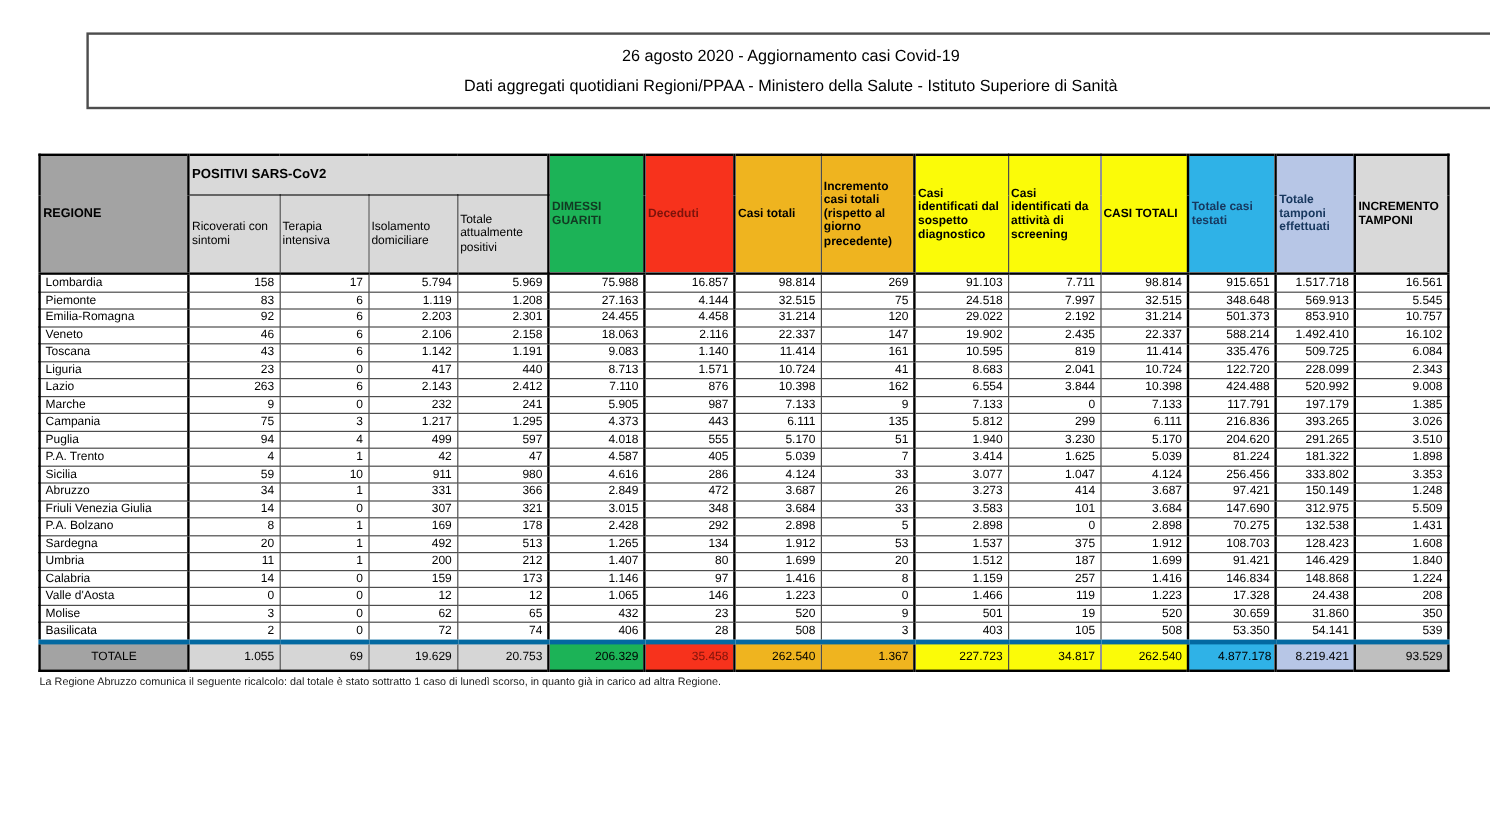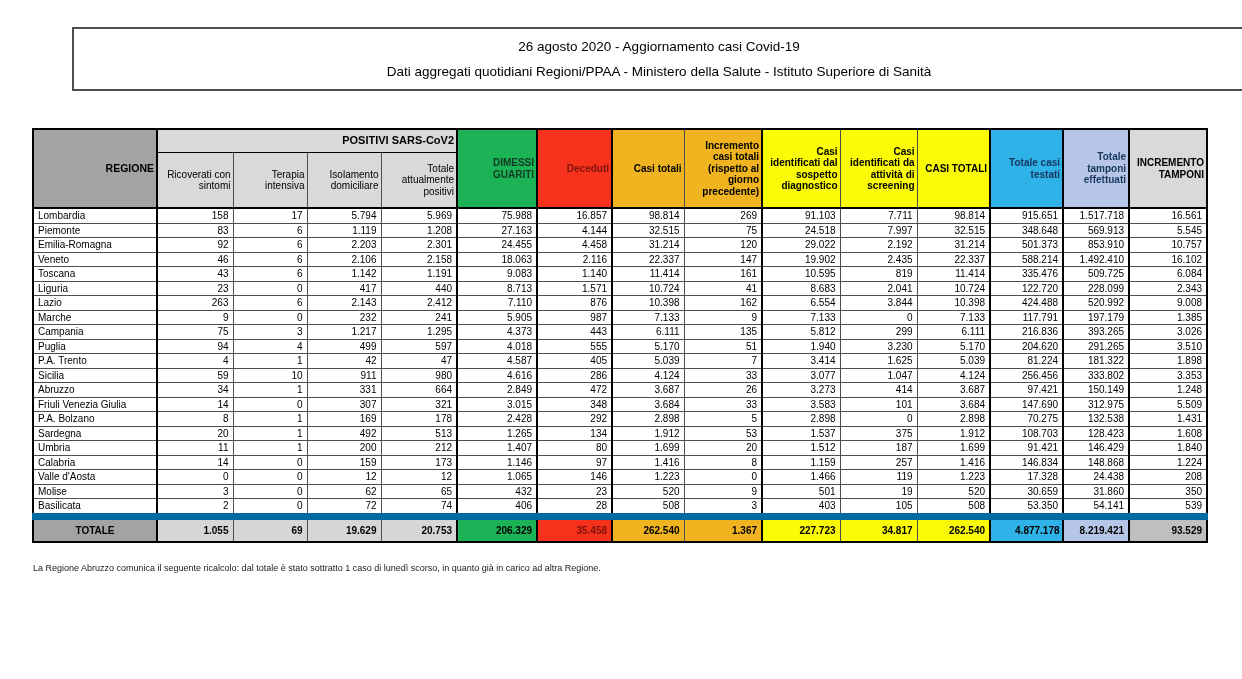"POSITIVI SARS-CoV2" thead th { padding: 0 2px -> 5px 2px; text-align: right -> left }
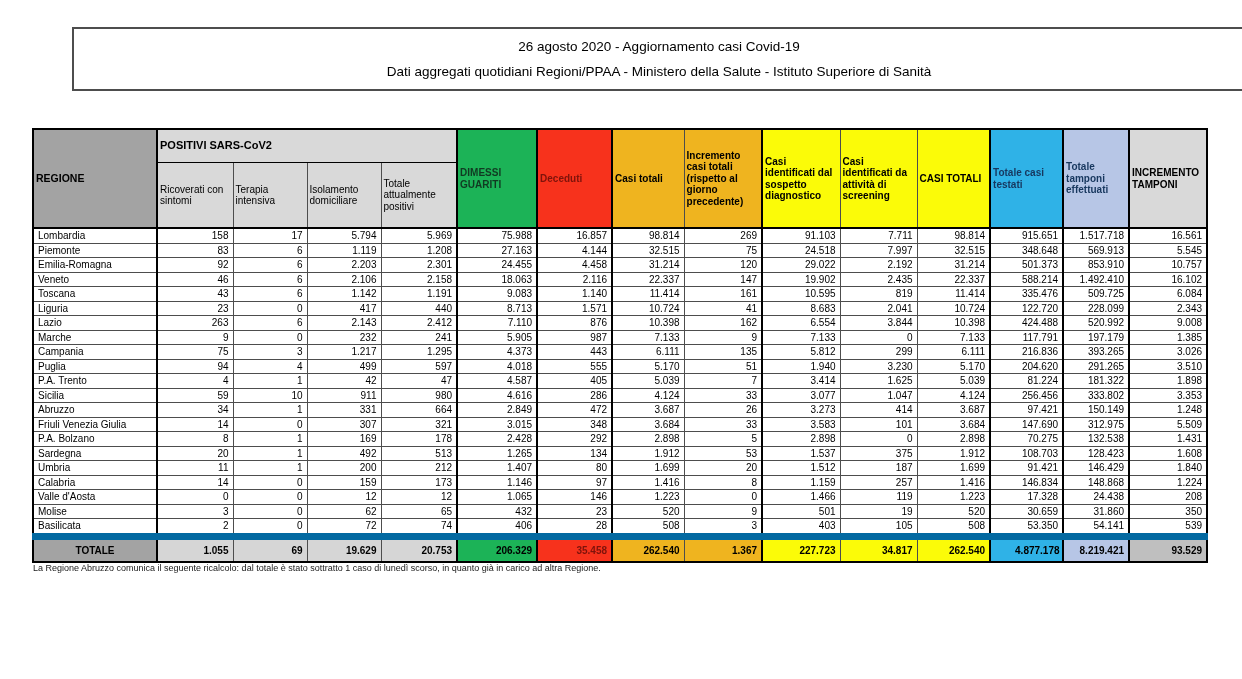"664" td.num { text: 664 -> 366 }
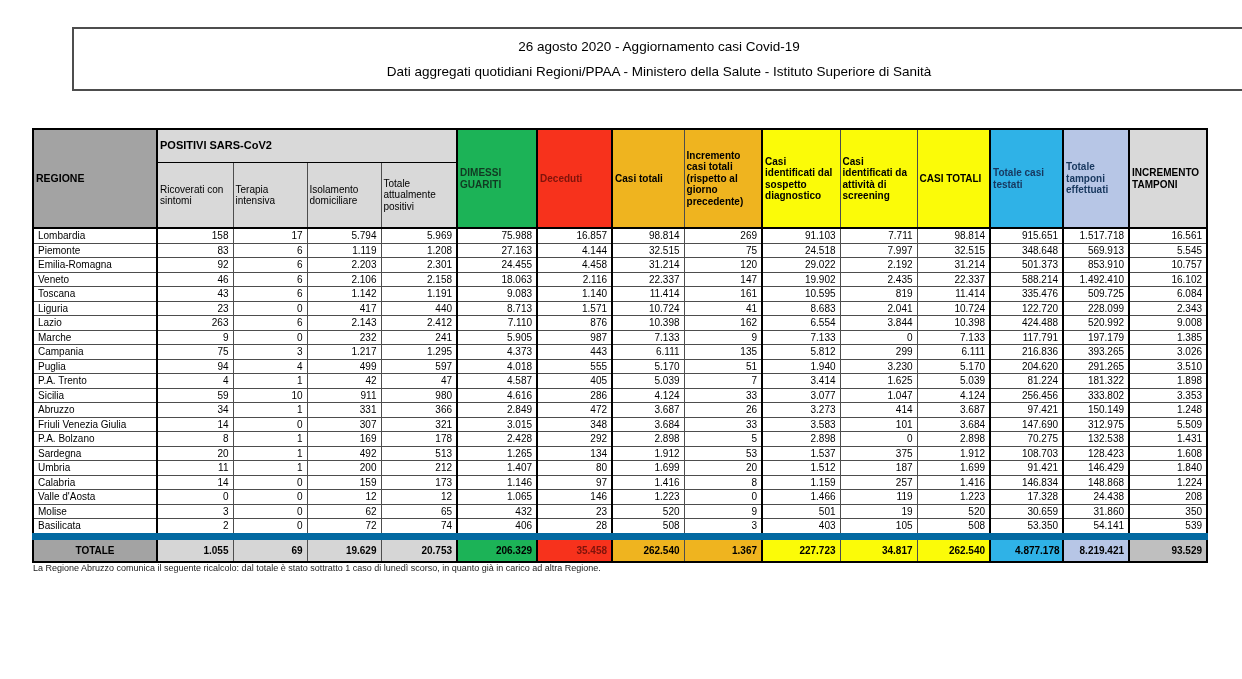"TOTALE" tfoot td { border-top: 7px solid #0369a1 -> 4px solid #0369a1; font-weight: bold -> normal }
